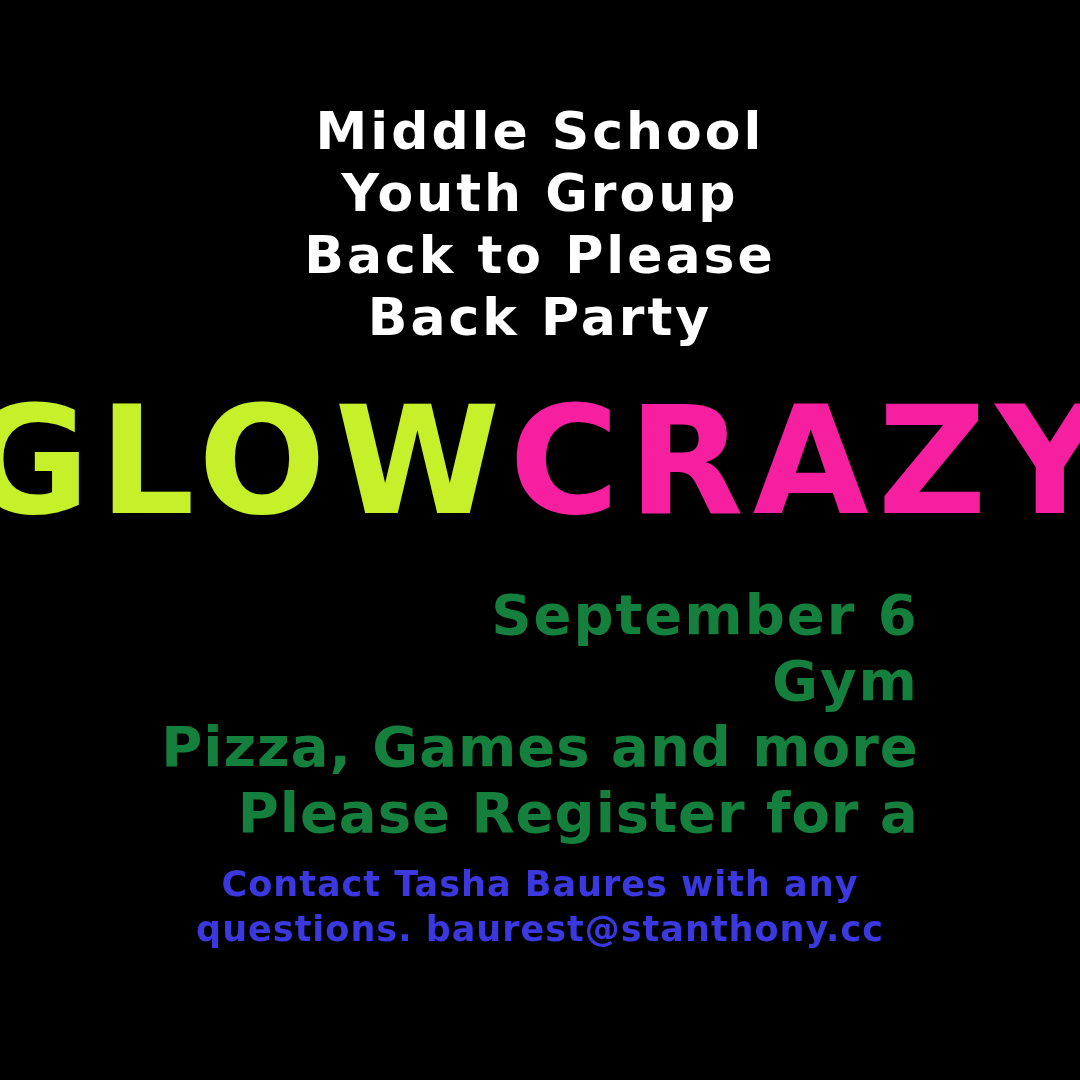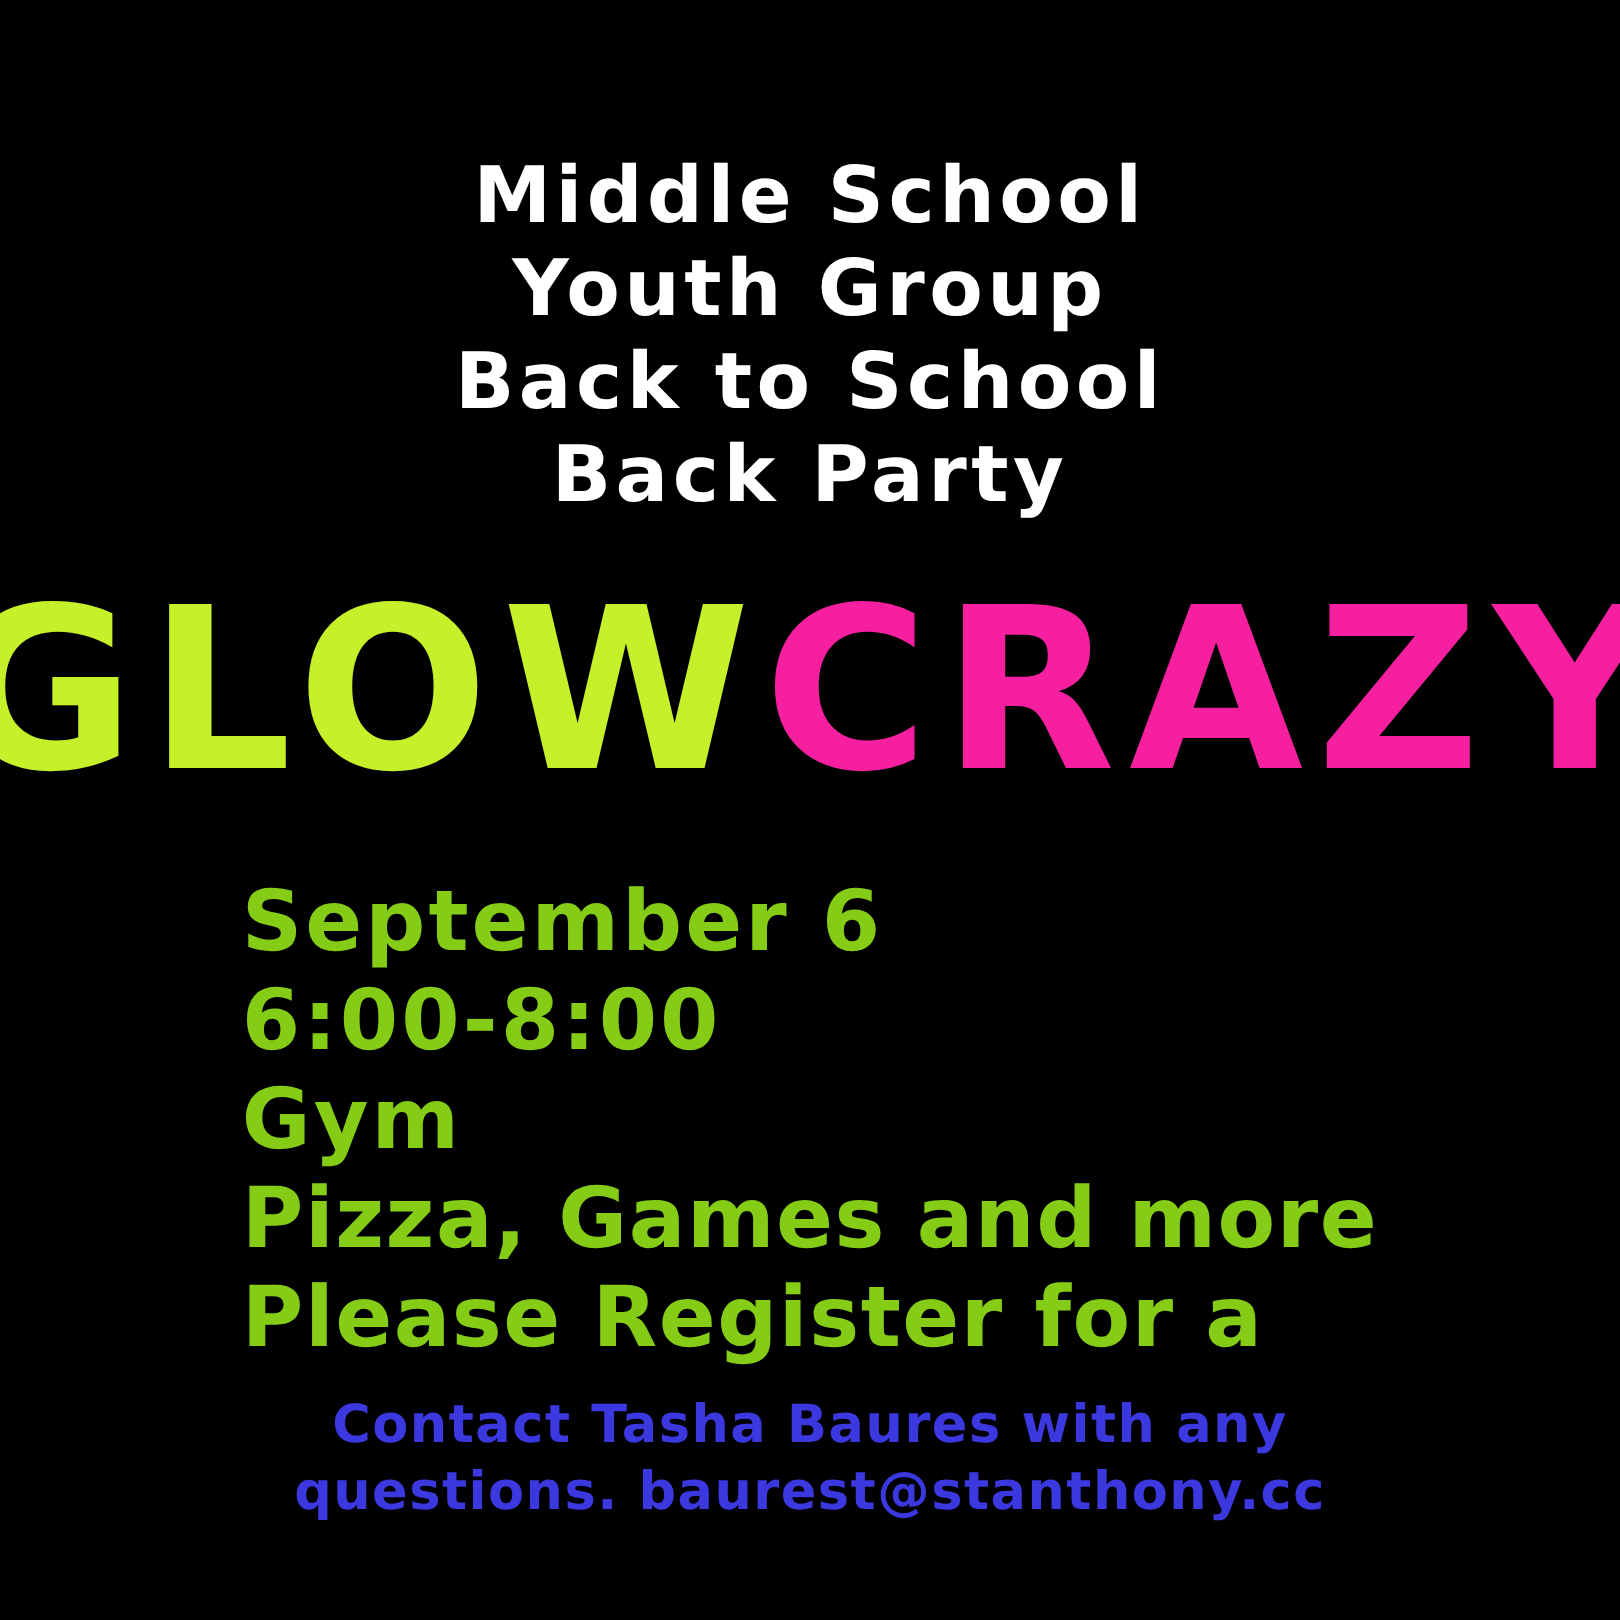"Back to School" div { text: School -> Please }
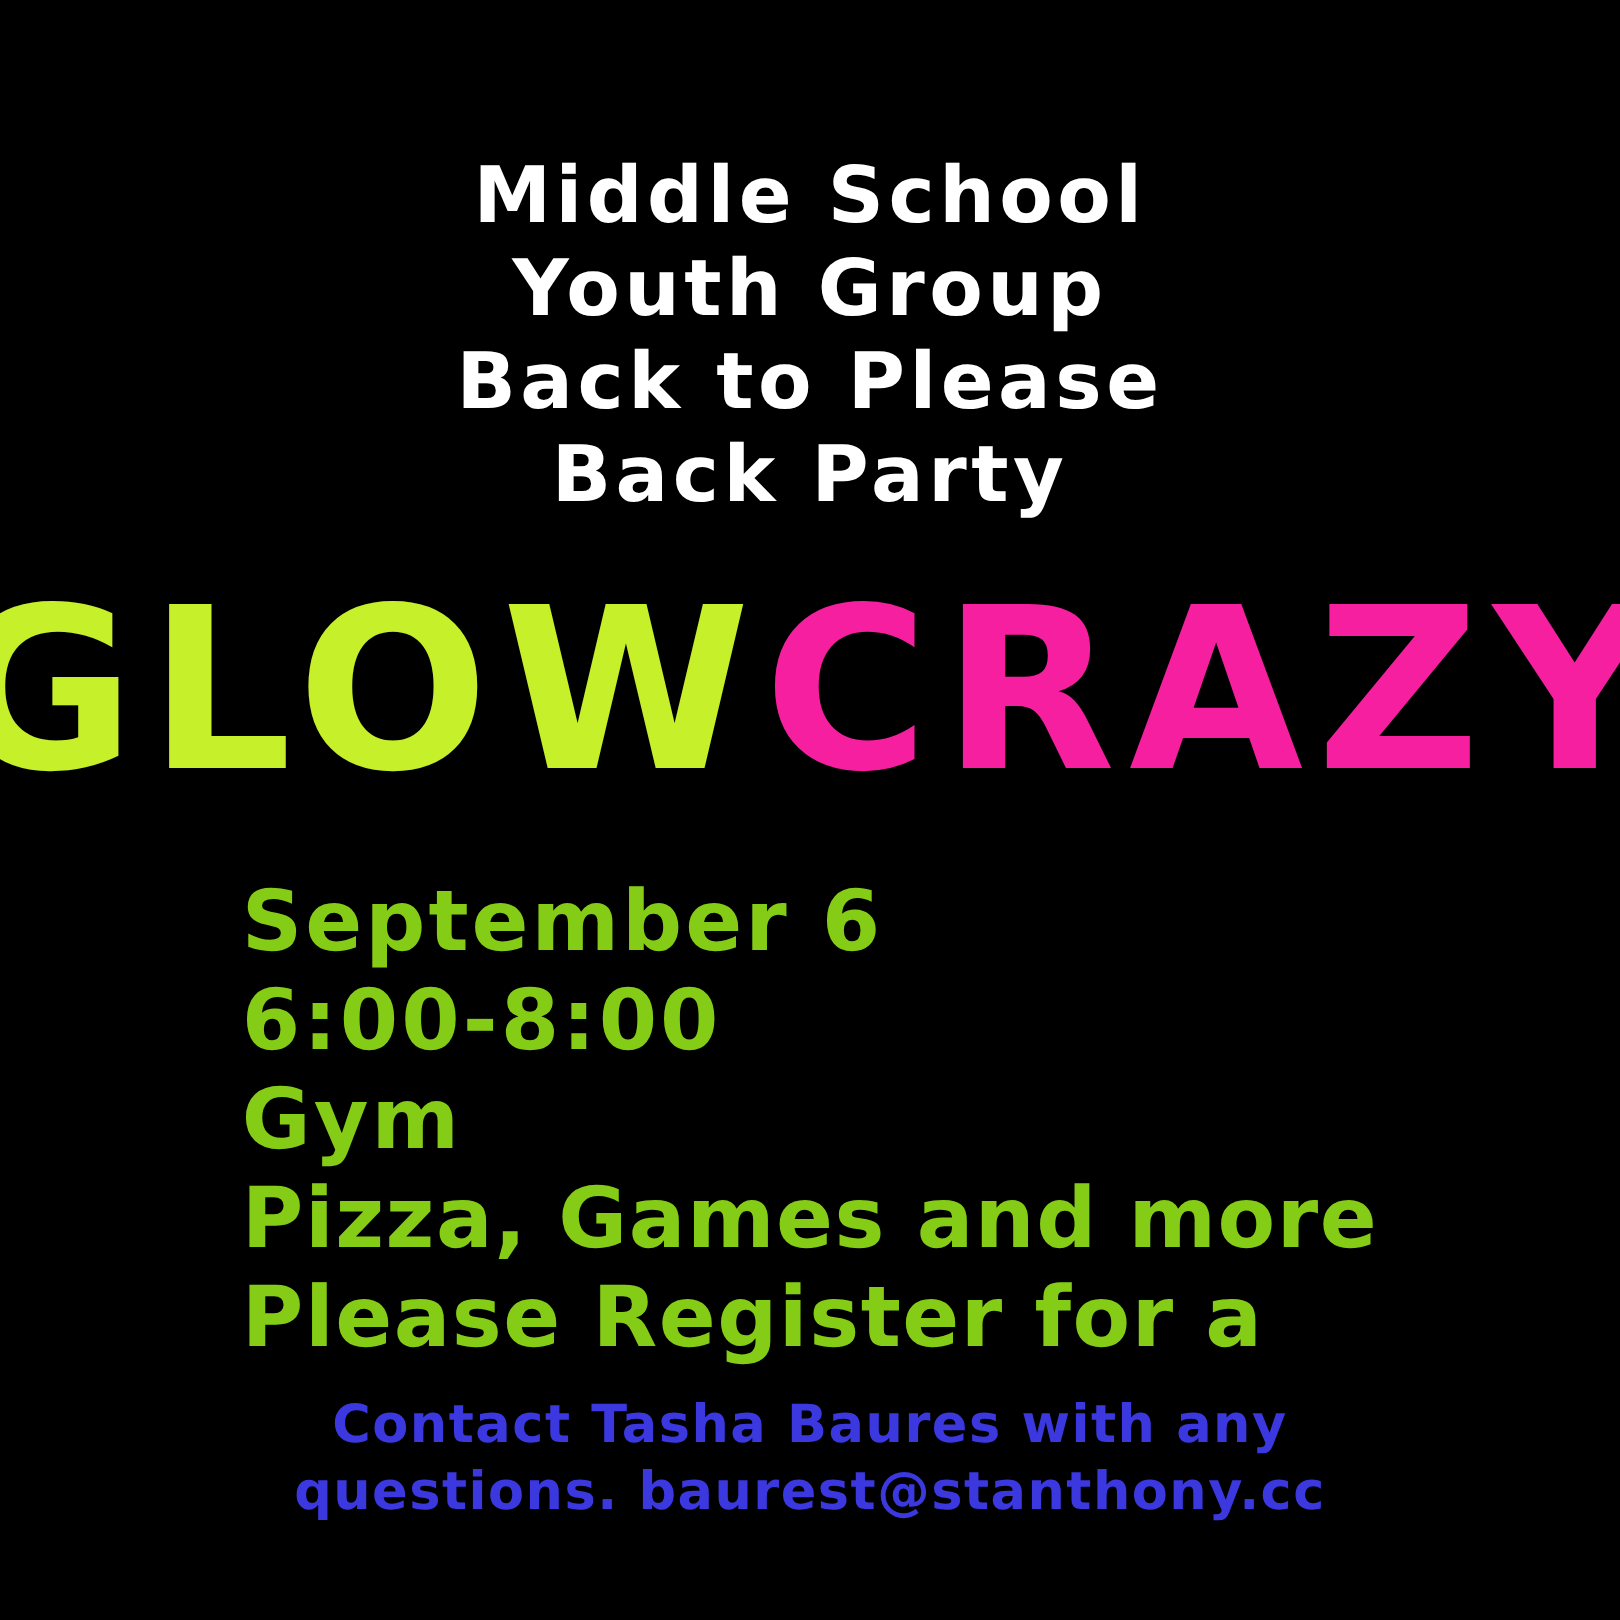"September 6" .details { color: #84cc16 -> #15803d; text-align: left -> right }
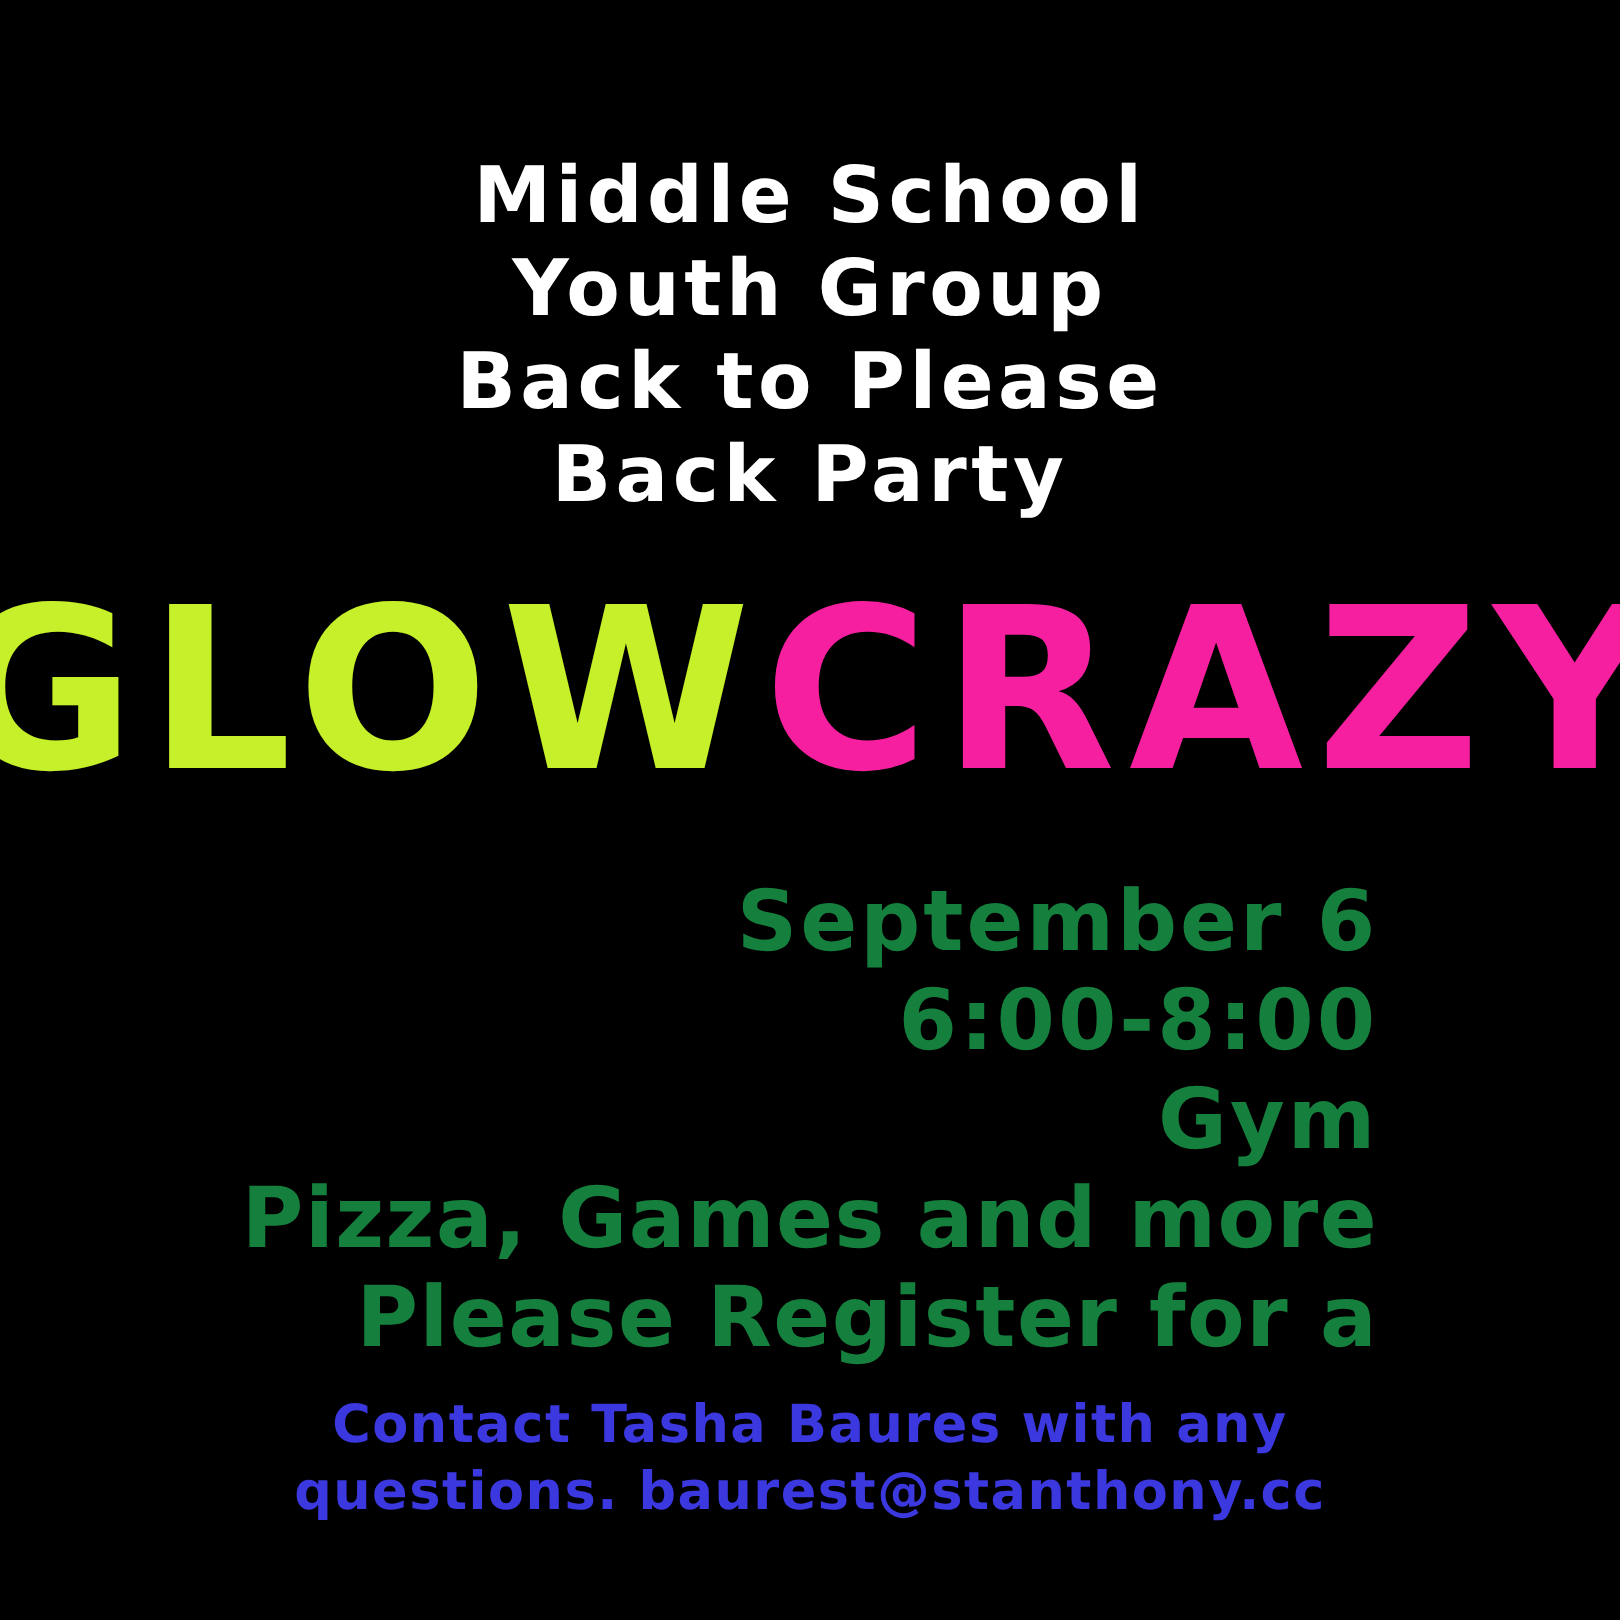"6:00-8:00" div.line { html: <div>6:00-8:00</div> -> none }
